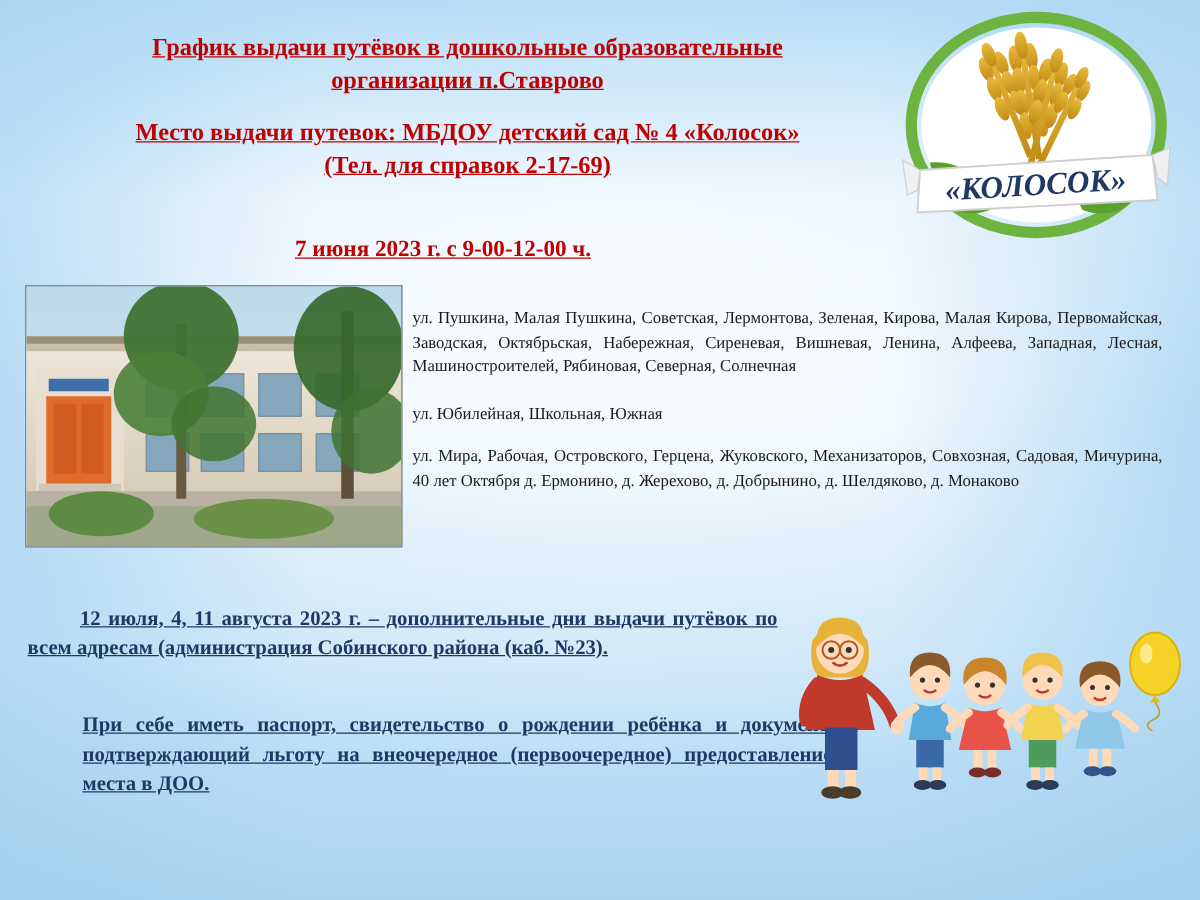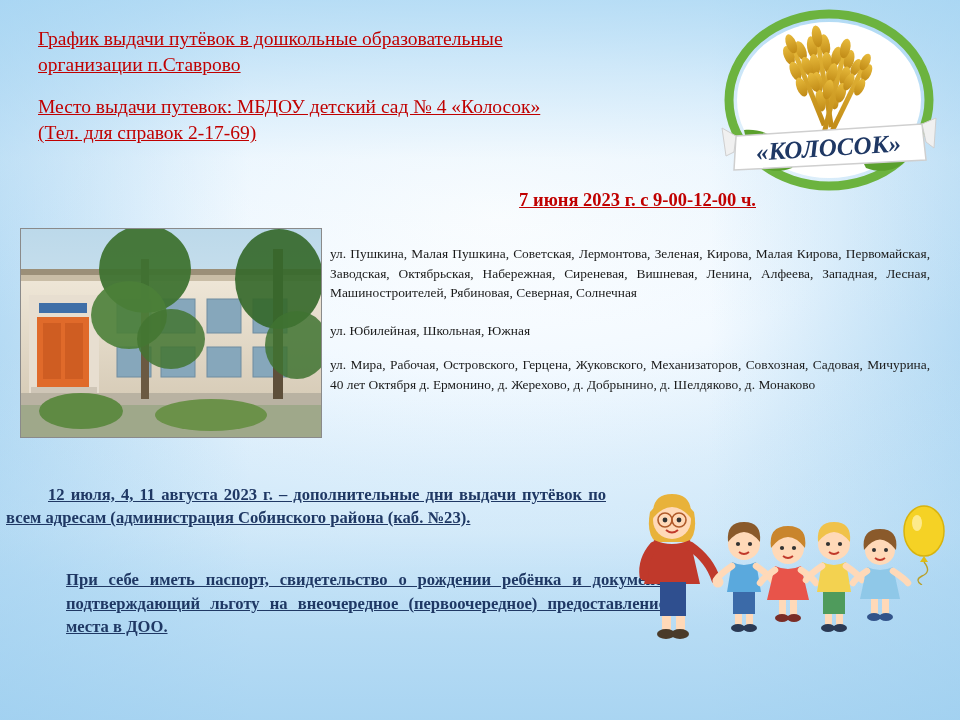"График выдачи путёвок в дошкольные" .title-block { font-weight: normal -> bold; text-align: left -> center }
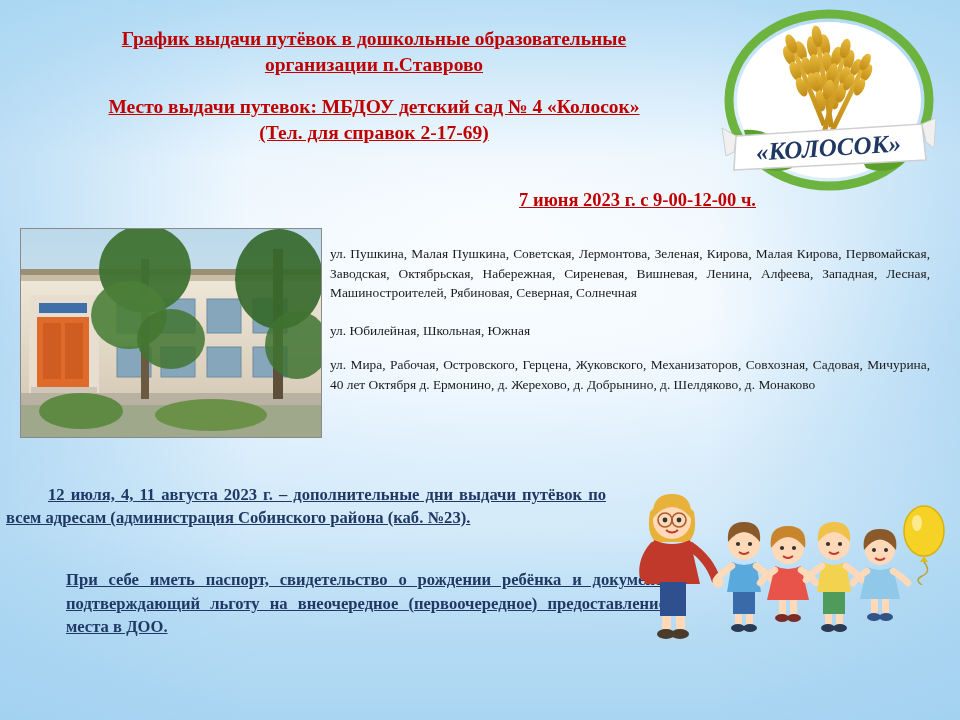"7 июня 2023 г. с" .date-line { text-align: right -> left }
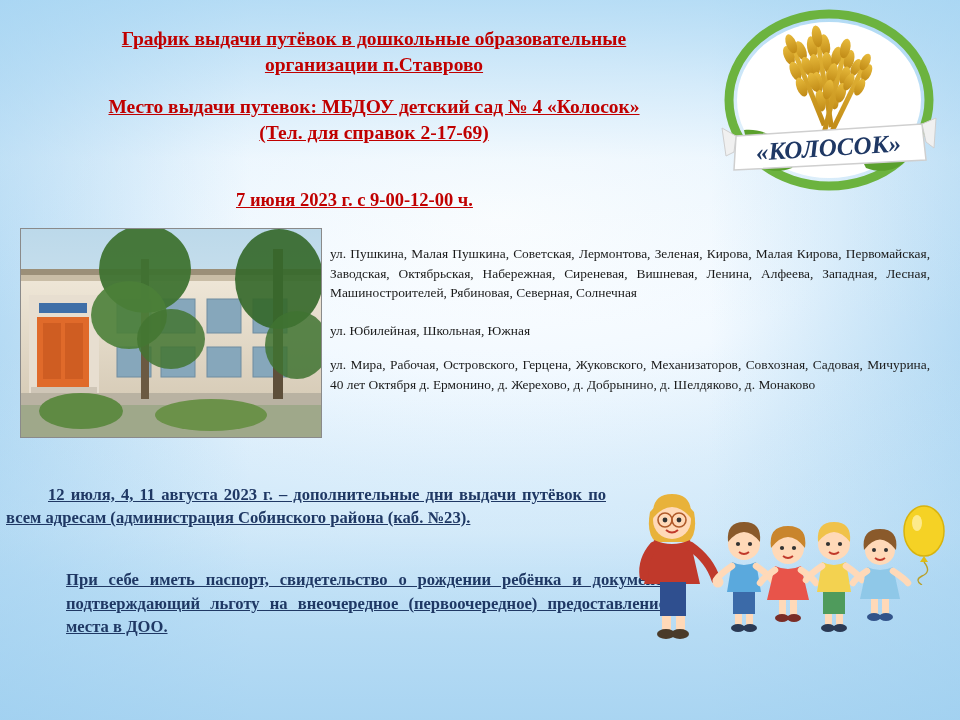"12 июля, 4, 11 августа" .note-extra { left: 6px -> 22px }
